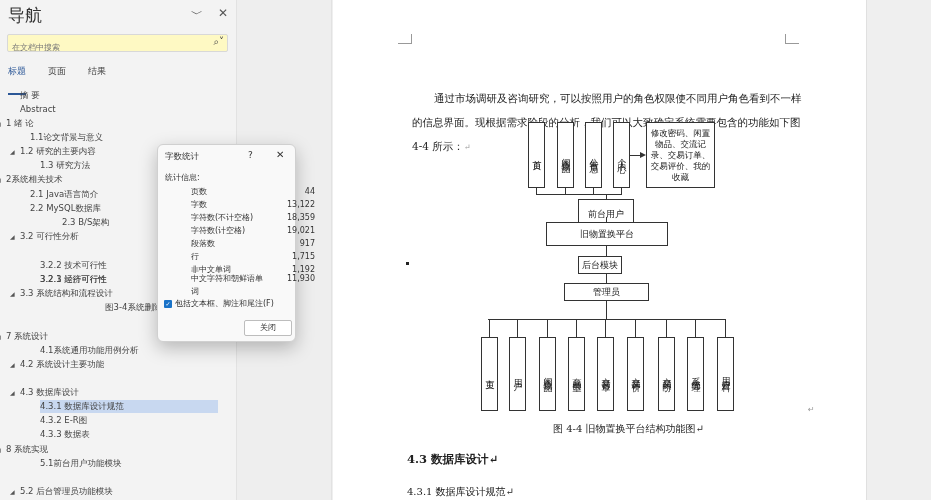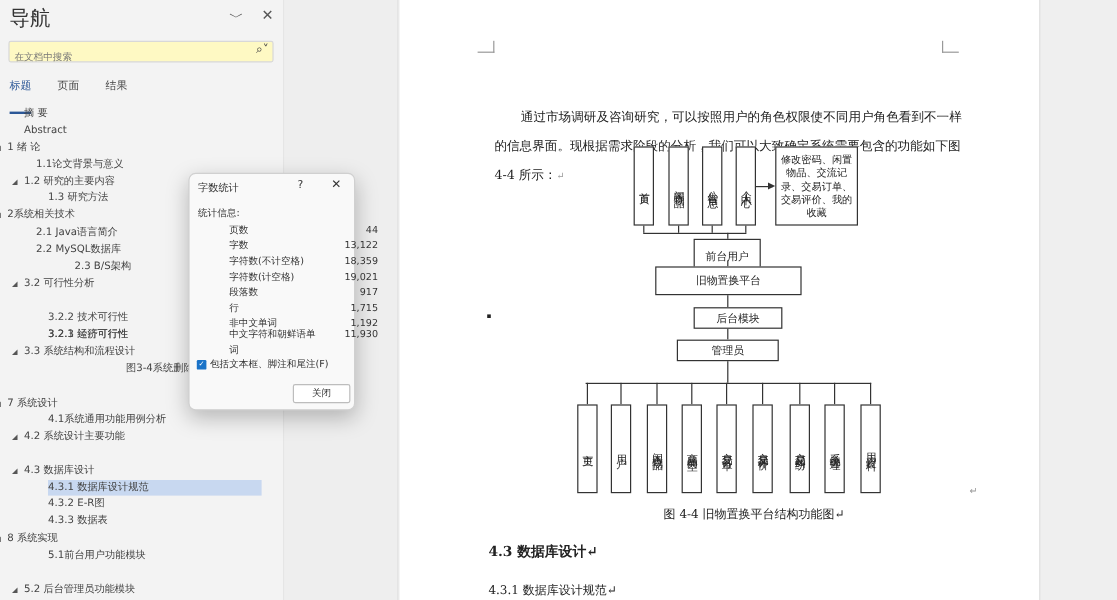"后台模块" div.box { width: 74px -> 44px }
